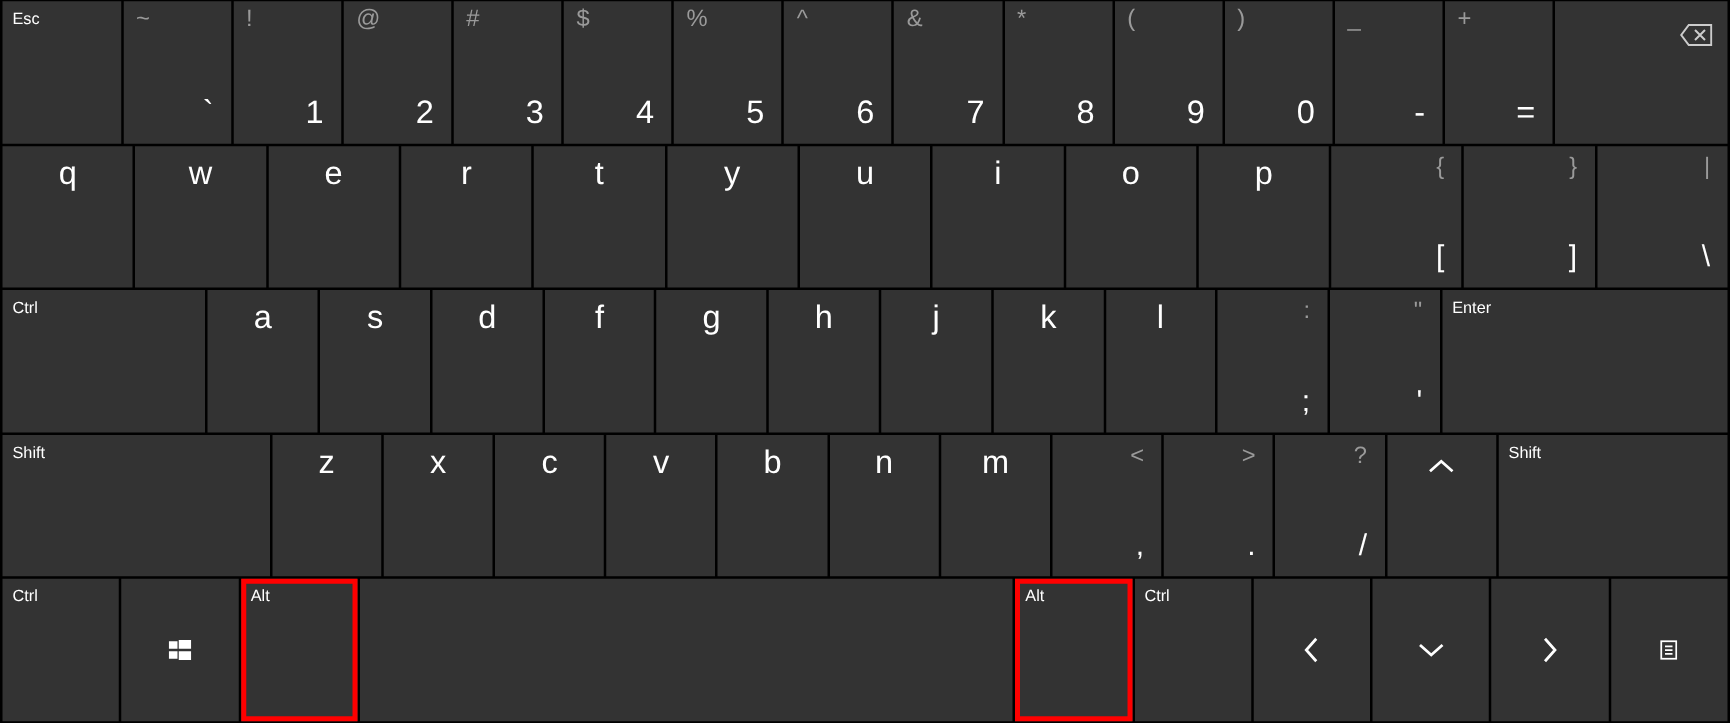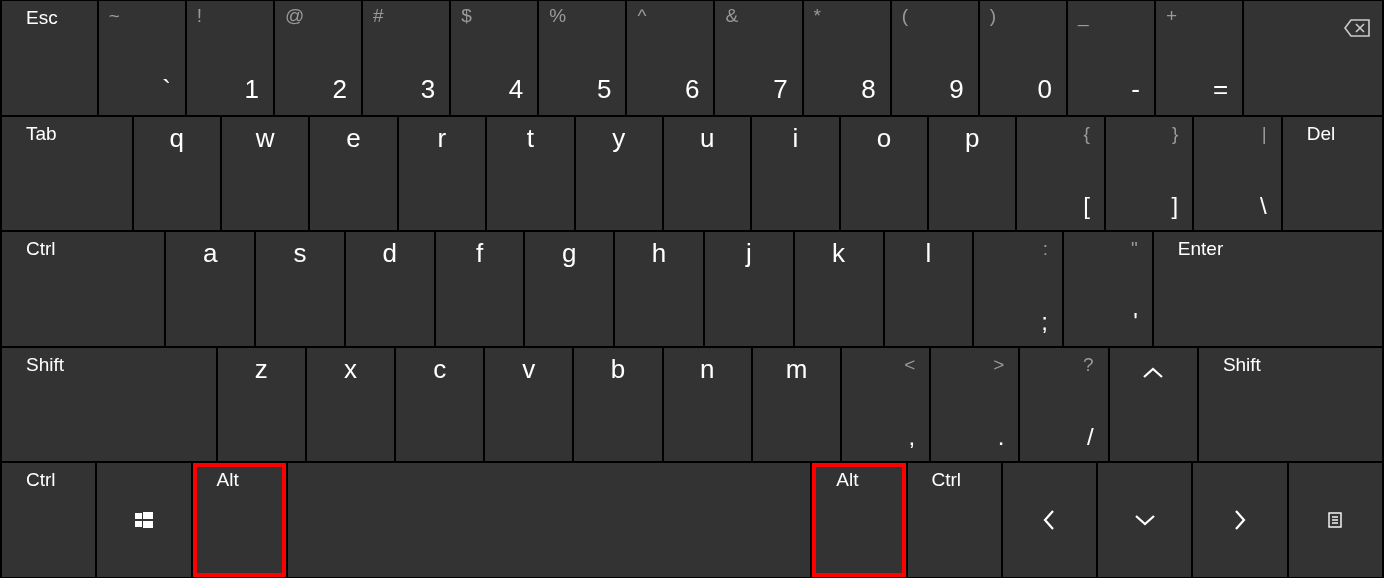"Esc" .label-tl { font-size: 19px -> 13px; left: 24px -> 8px }
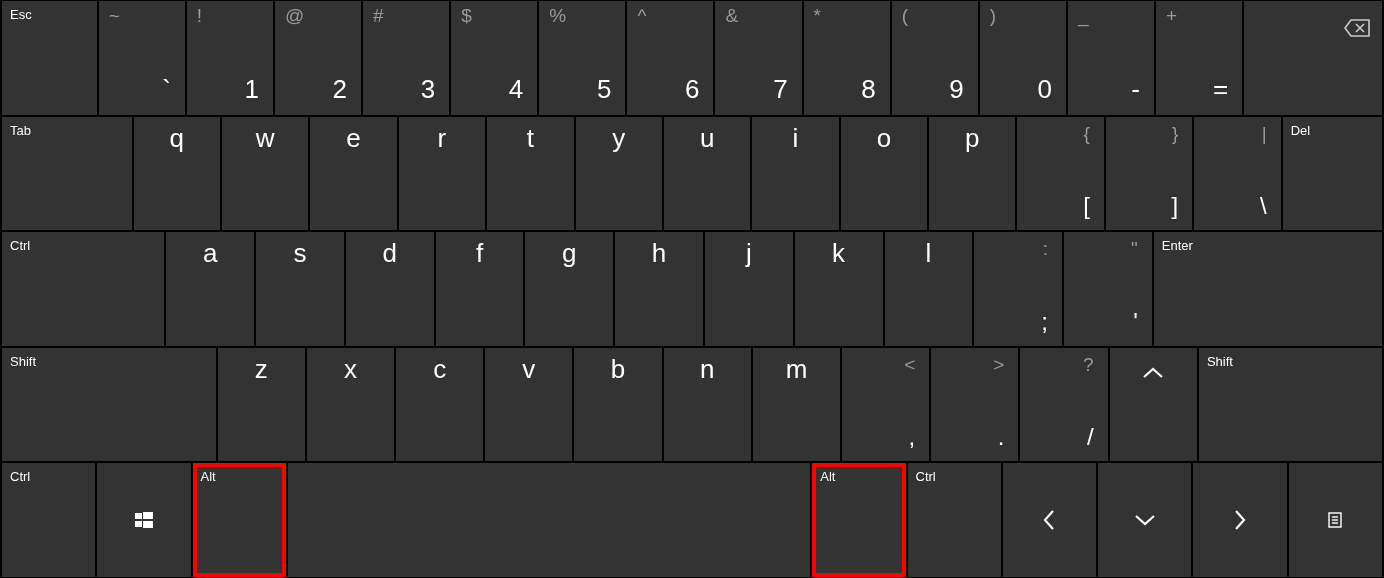"Tab" div.key { html: <div> <span>Tab</span> </div> -> none }
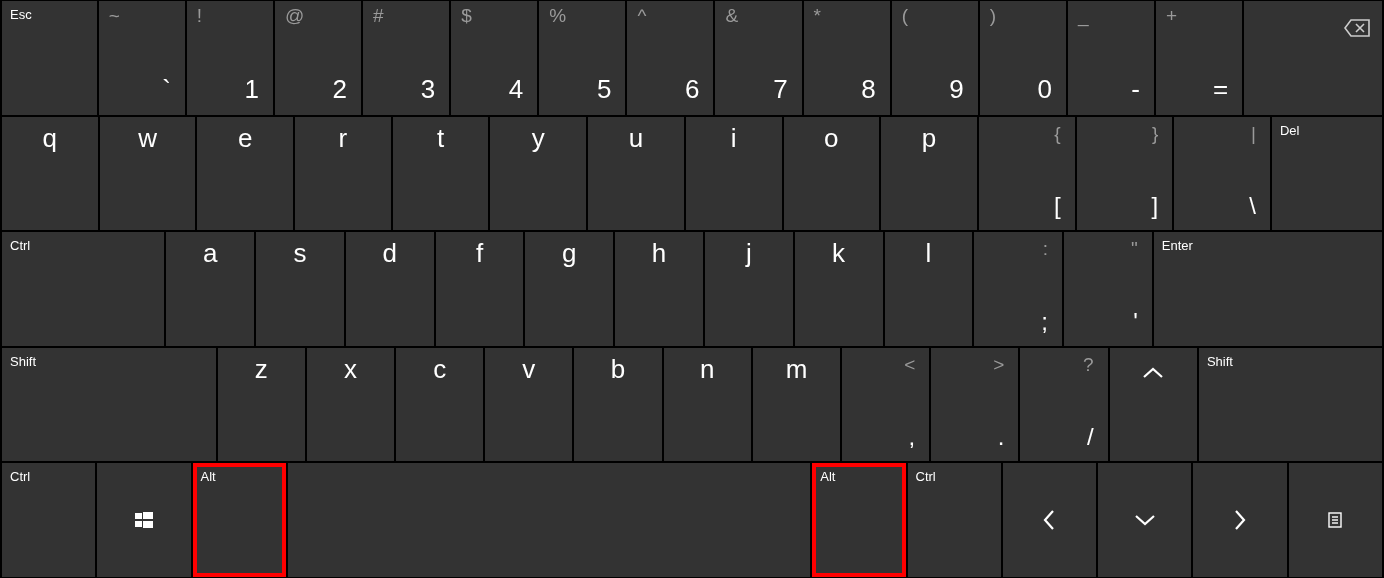"Del" div.key { html: <div> <span>Del</span> </div> -> none }
